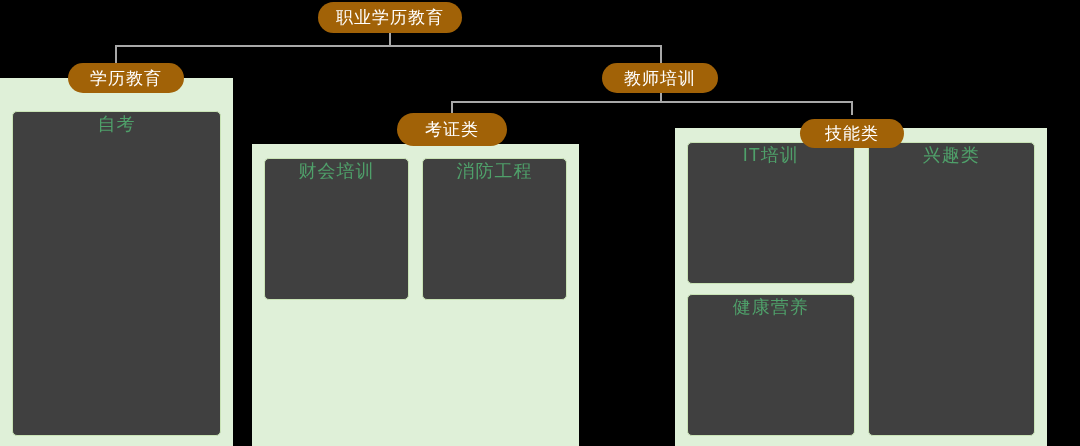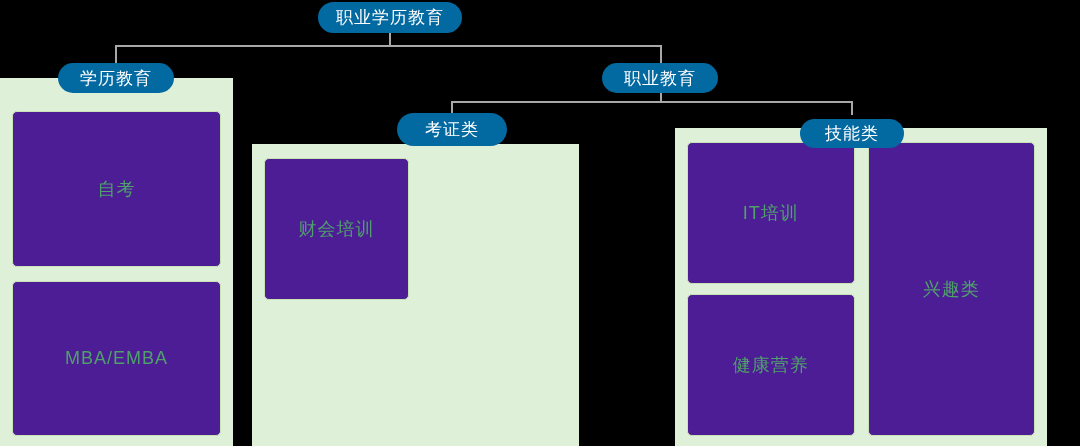"职业学历教育" .pill { background: #0369a1 -> #a16207 }
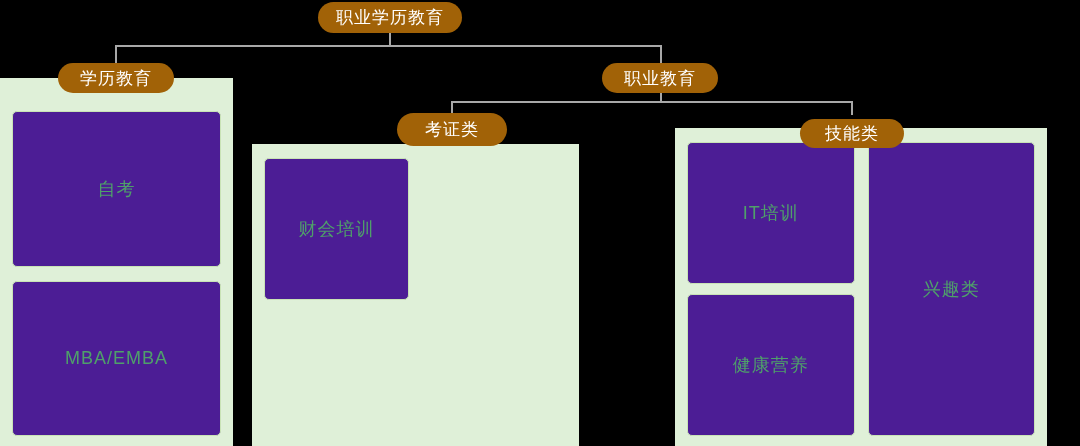"学历教育" .pill-lvl2-a { left: 58px -> 68px }
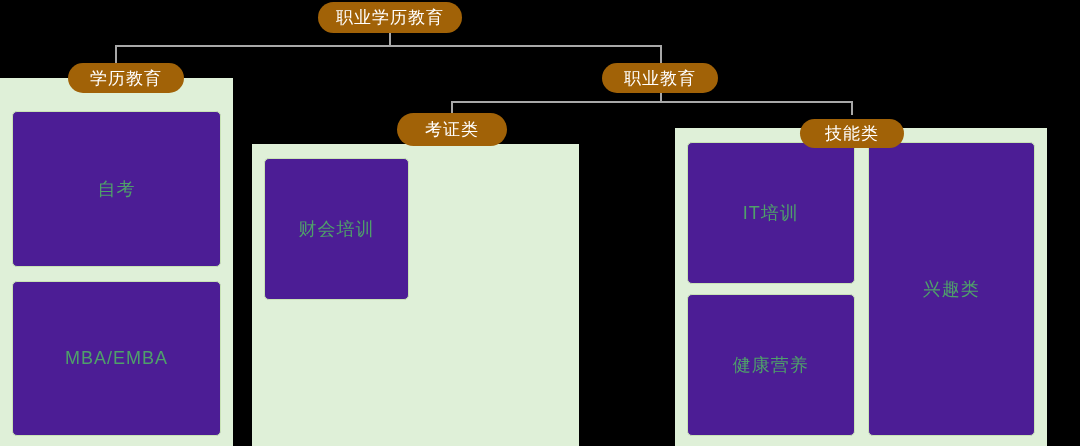"职业教育" span { text: 职业教育 -> 教师培训 }
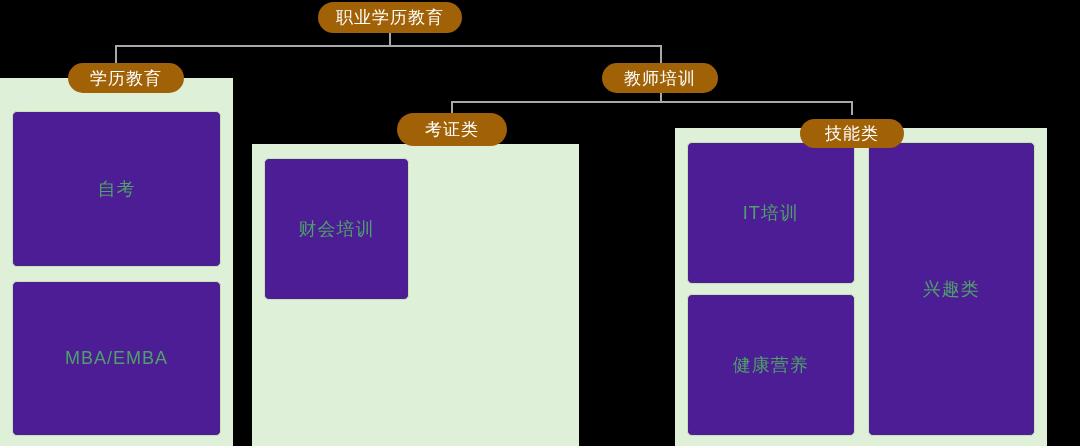"自考" .card { align-items: center -> none; background: #4c1d95 -> #404040 }
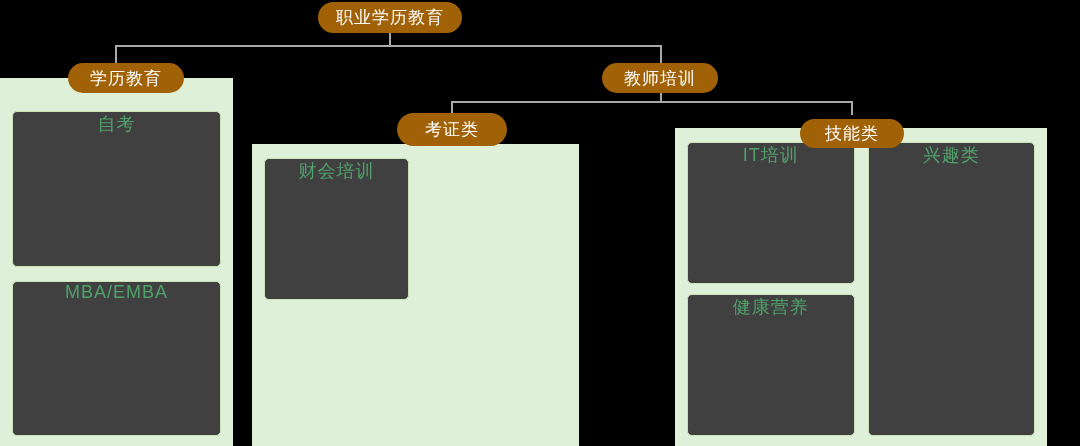"消防工程" div.card { html: none -> <div> <span>消防工程</span> </div> }
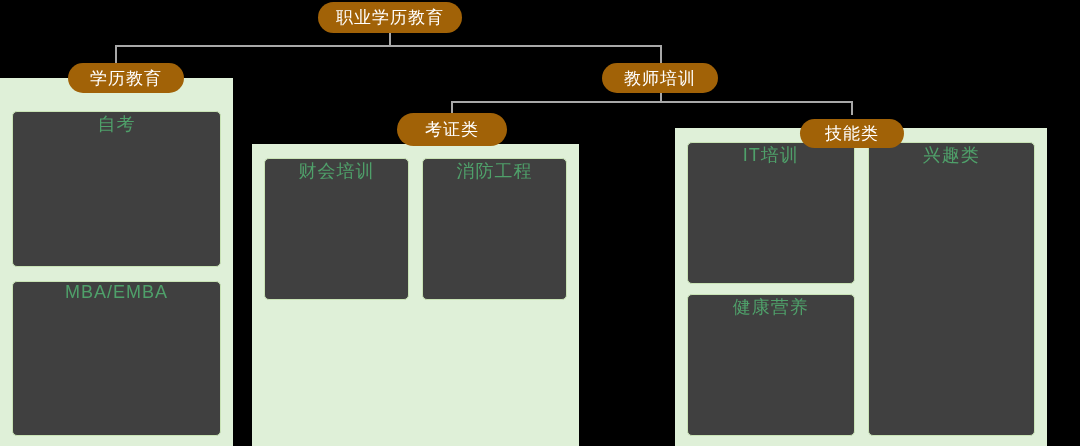"MBA/EMBA" div.card { html: <div> <span>MBA/EMBA</span> </div> -> none }
